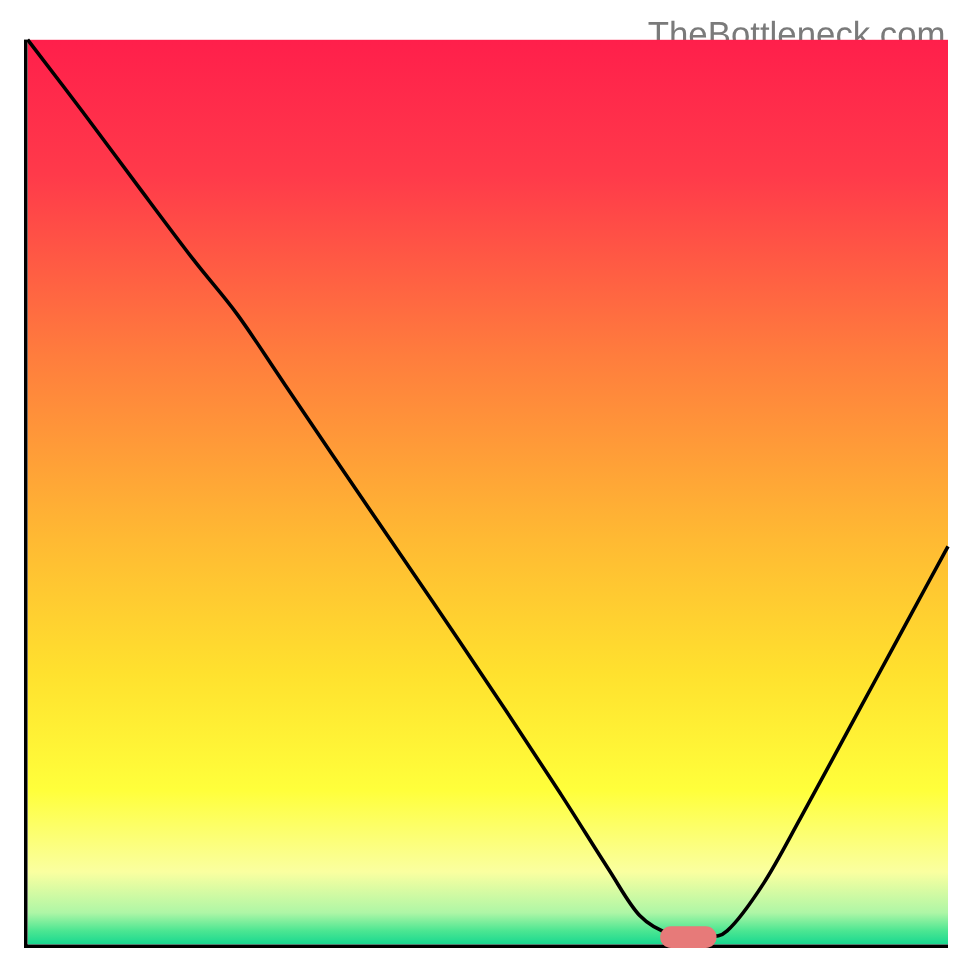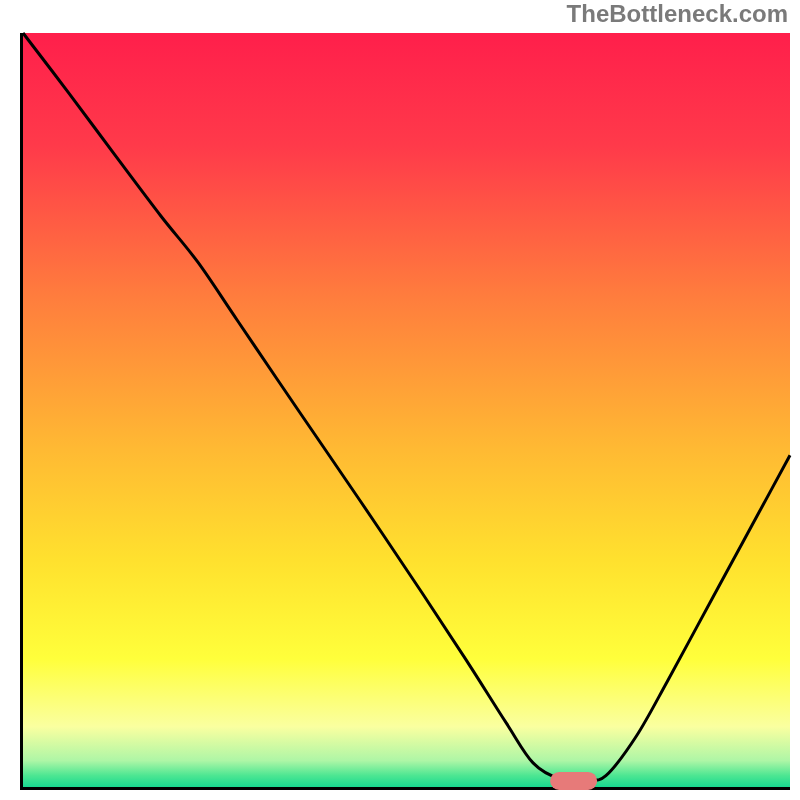"TheBottleneck.com" .watermark { font-size: 24px -> 29px; font-weight: 700 -> 400; top: 0px -> 13px }
